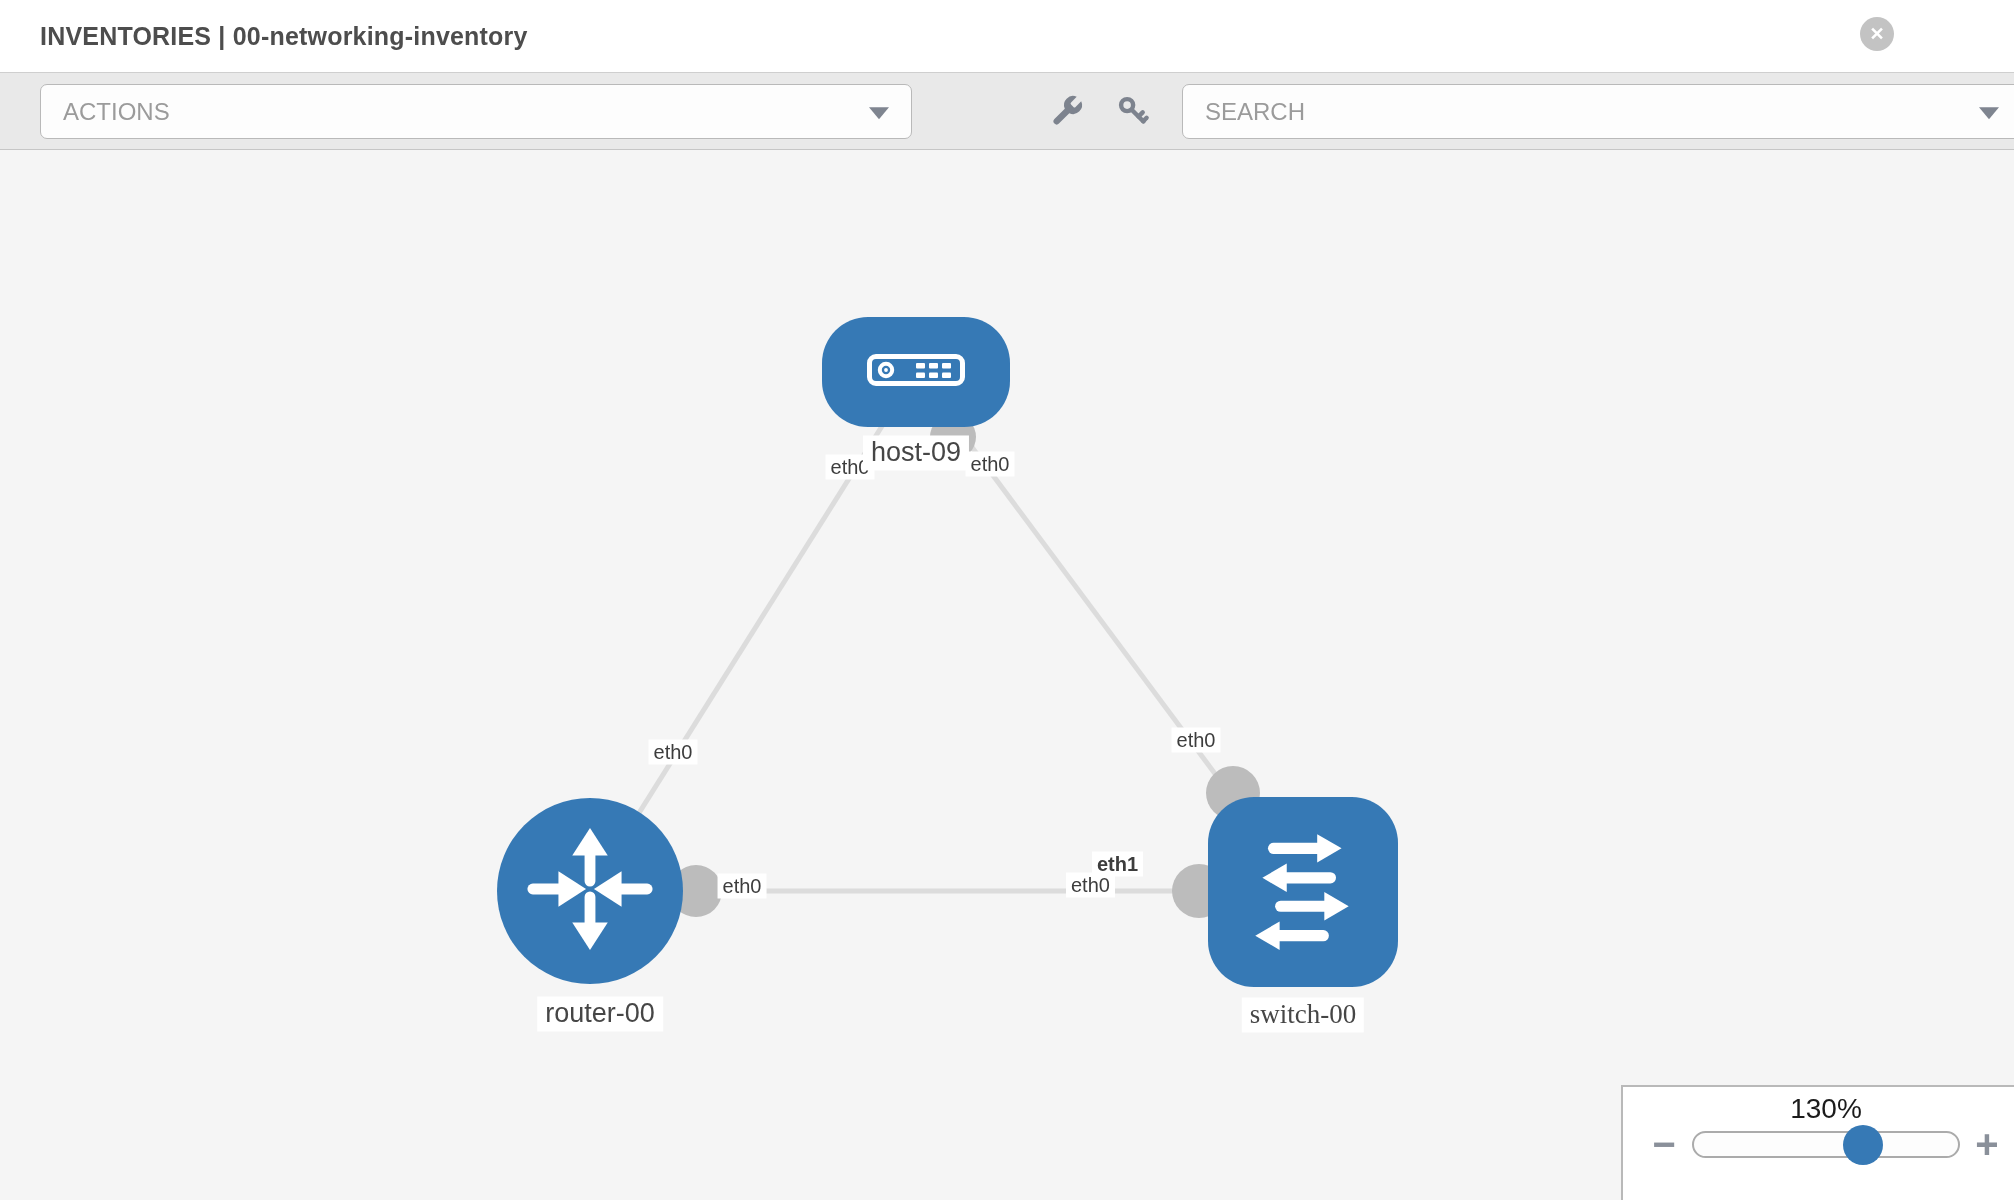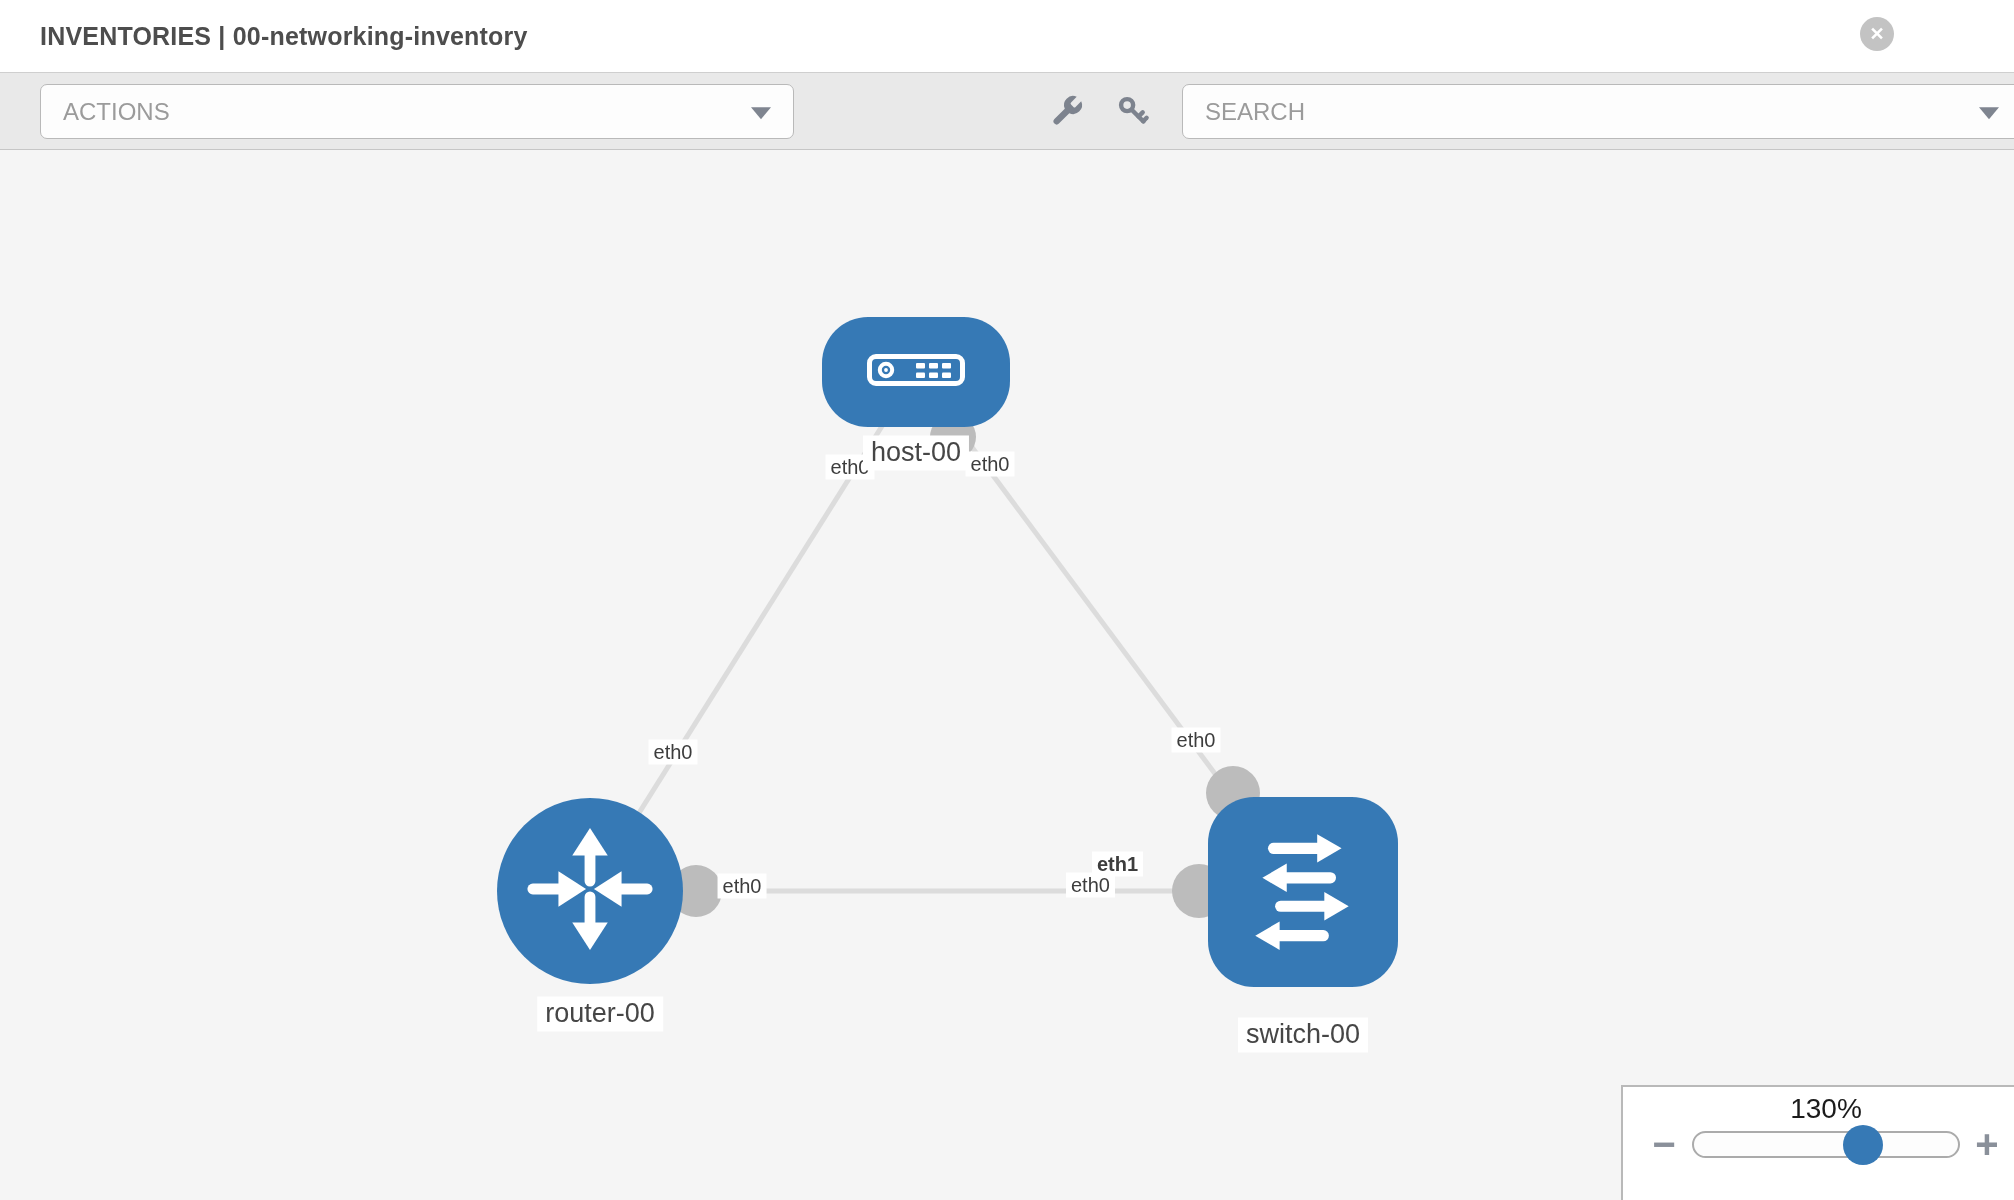"ACTIONS" .select-actions { width: 754px -> 872px }
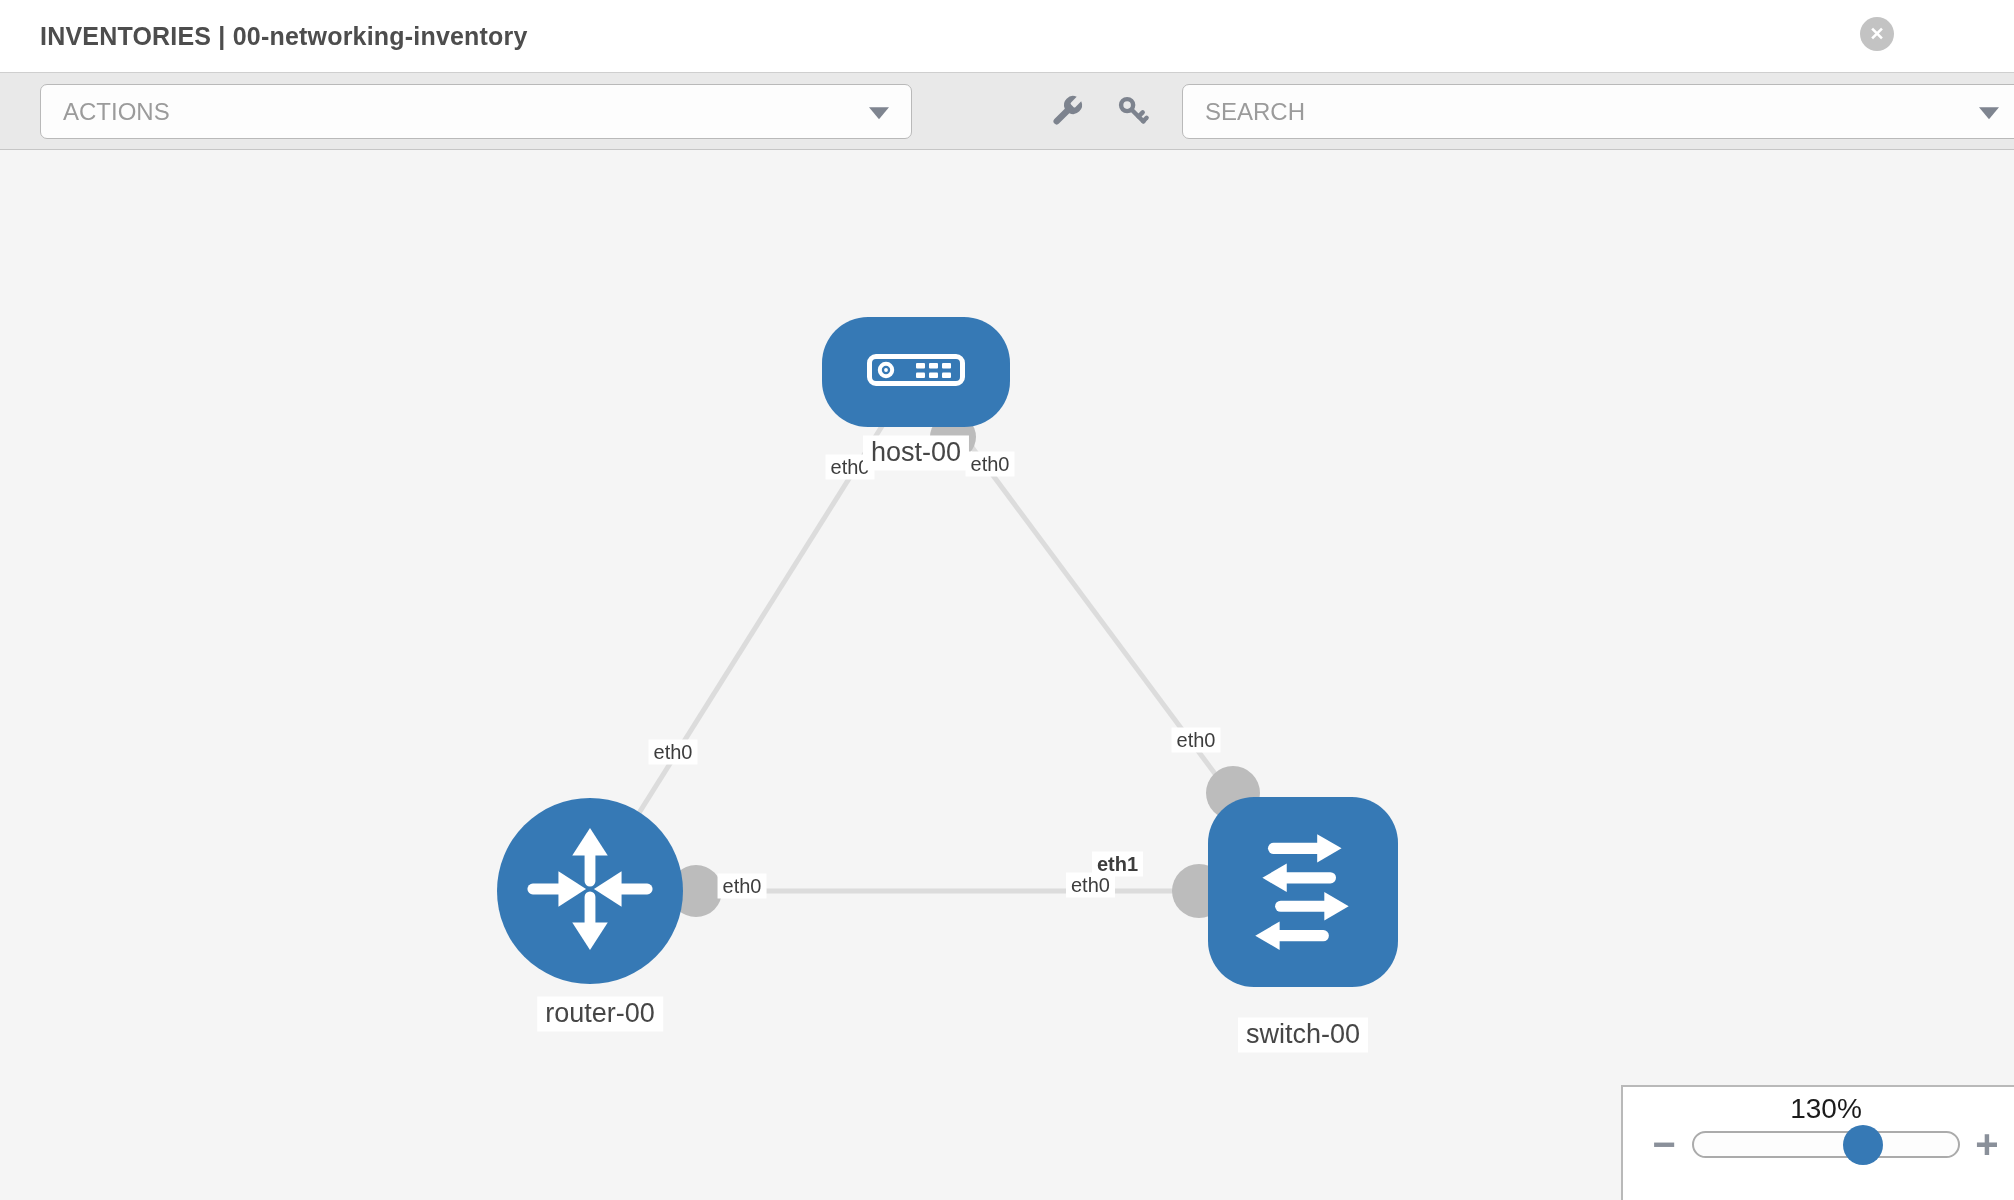"host-00" span.lbl { text: host-00 -> host-09 }
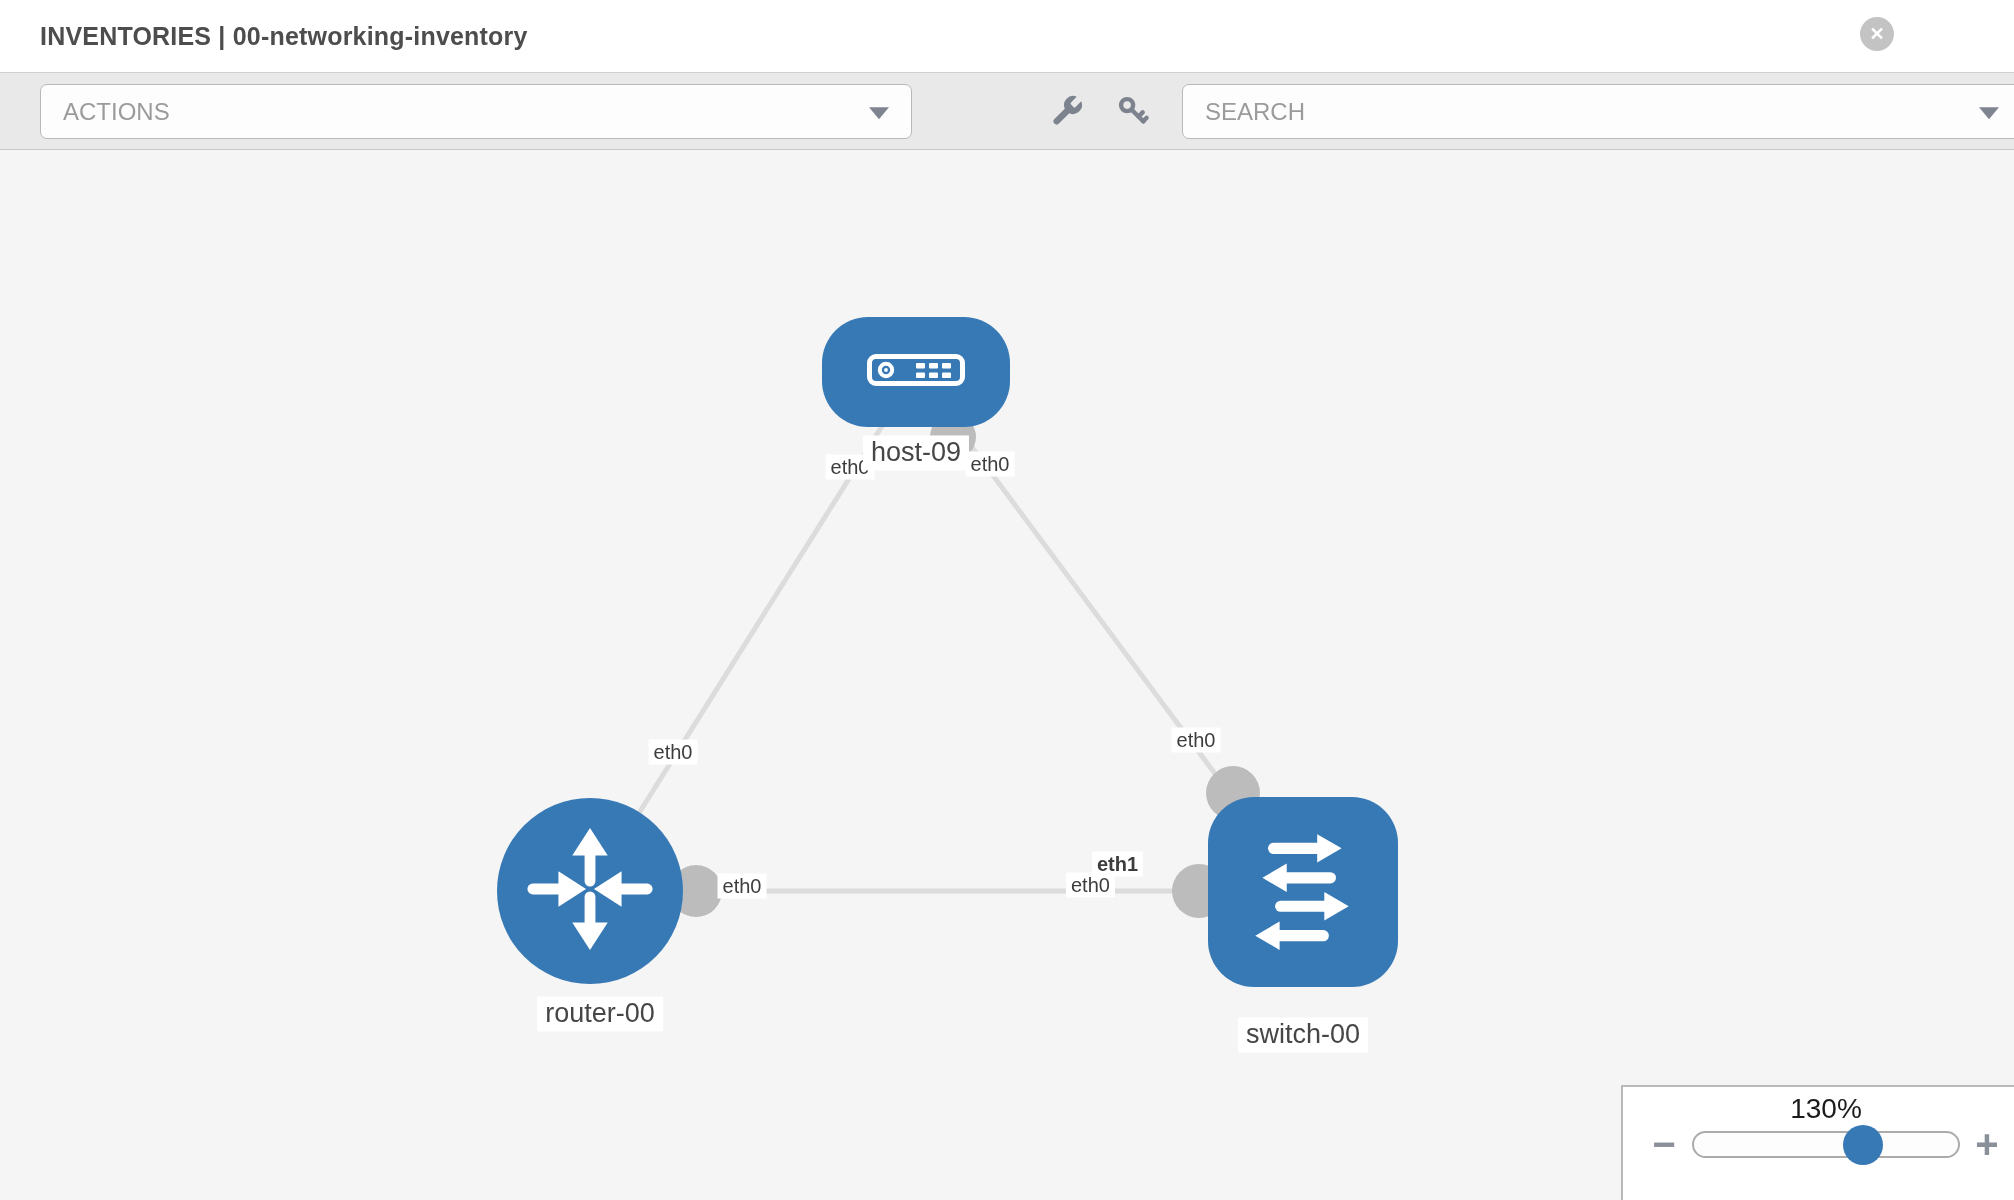"switch-00" .lbl-switch { font-family: none -> Liberation Serif, serif; top: 885px -> 865px }
